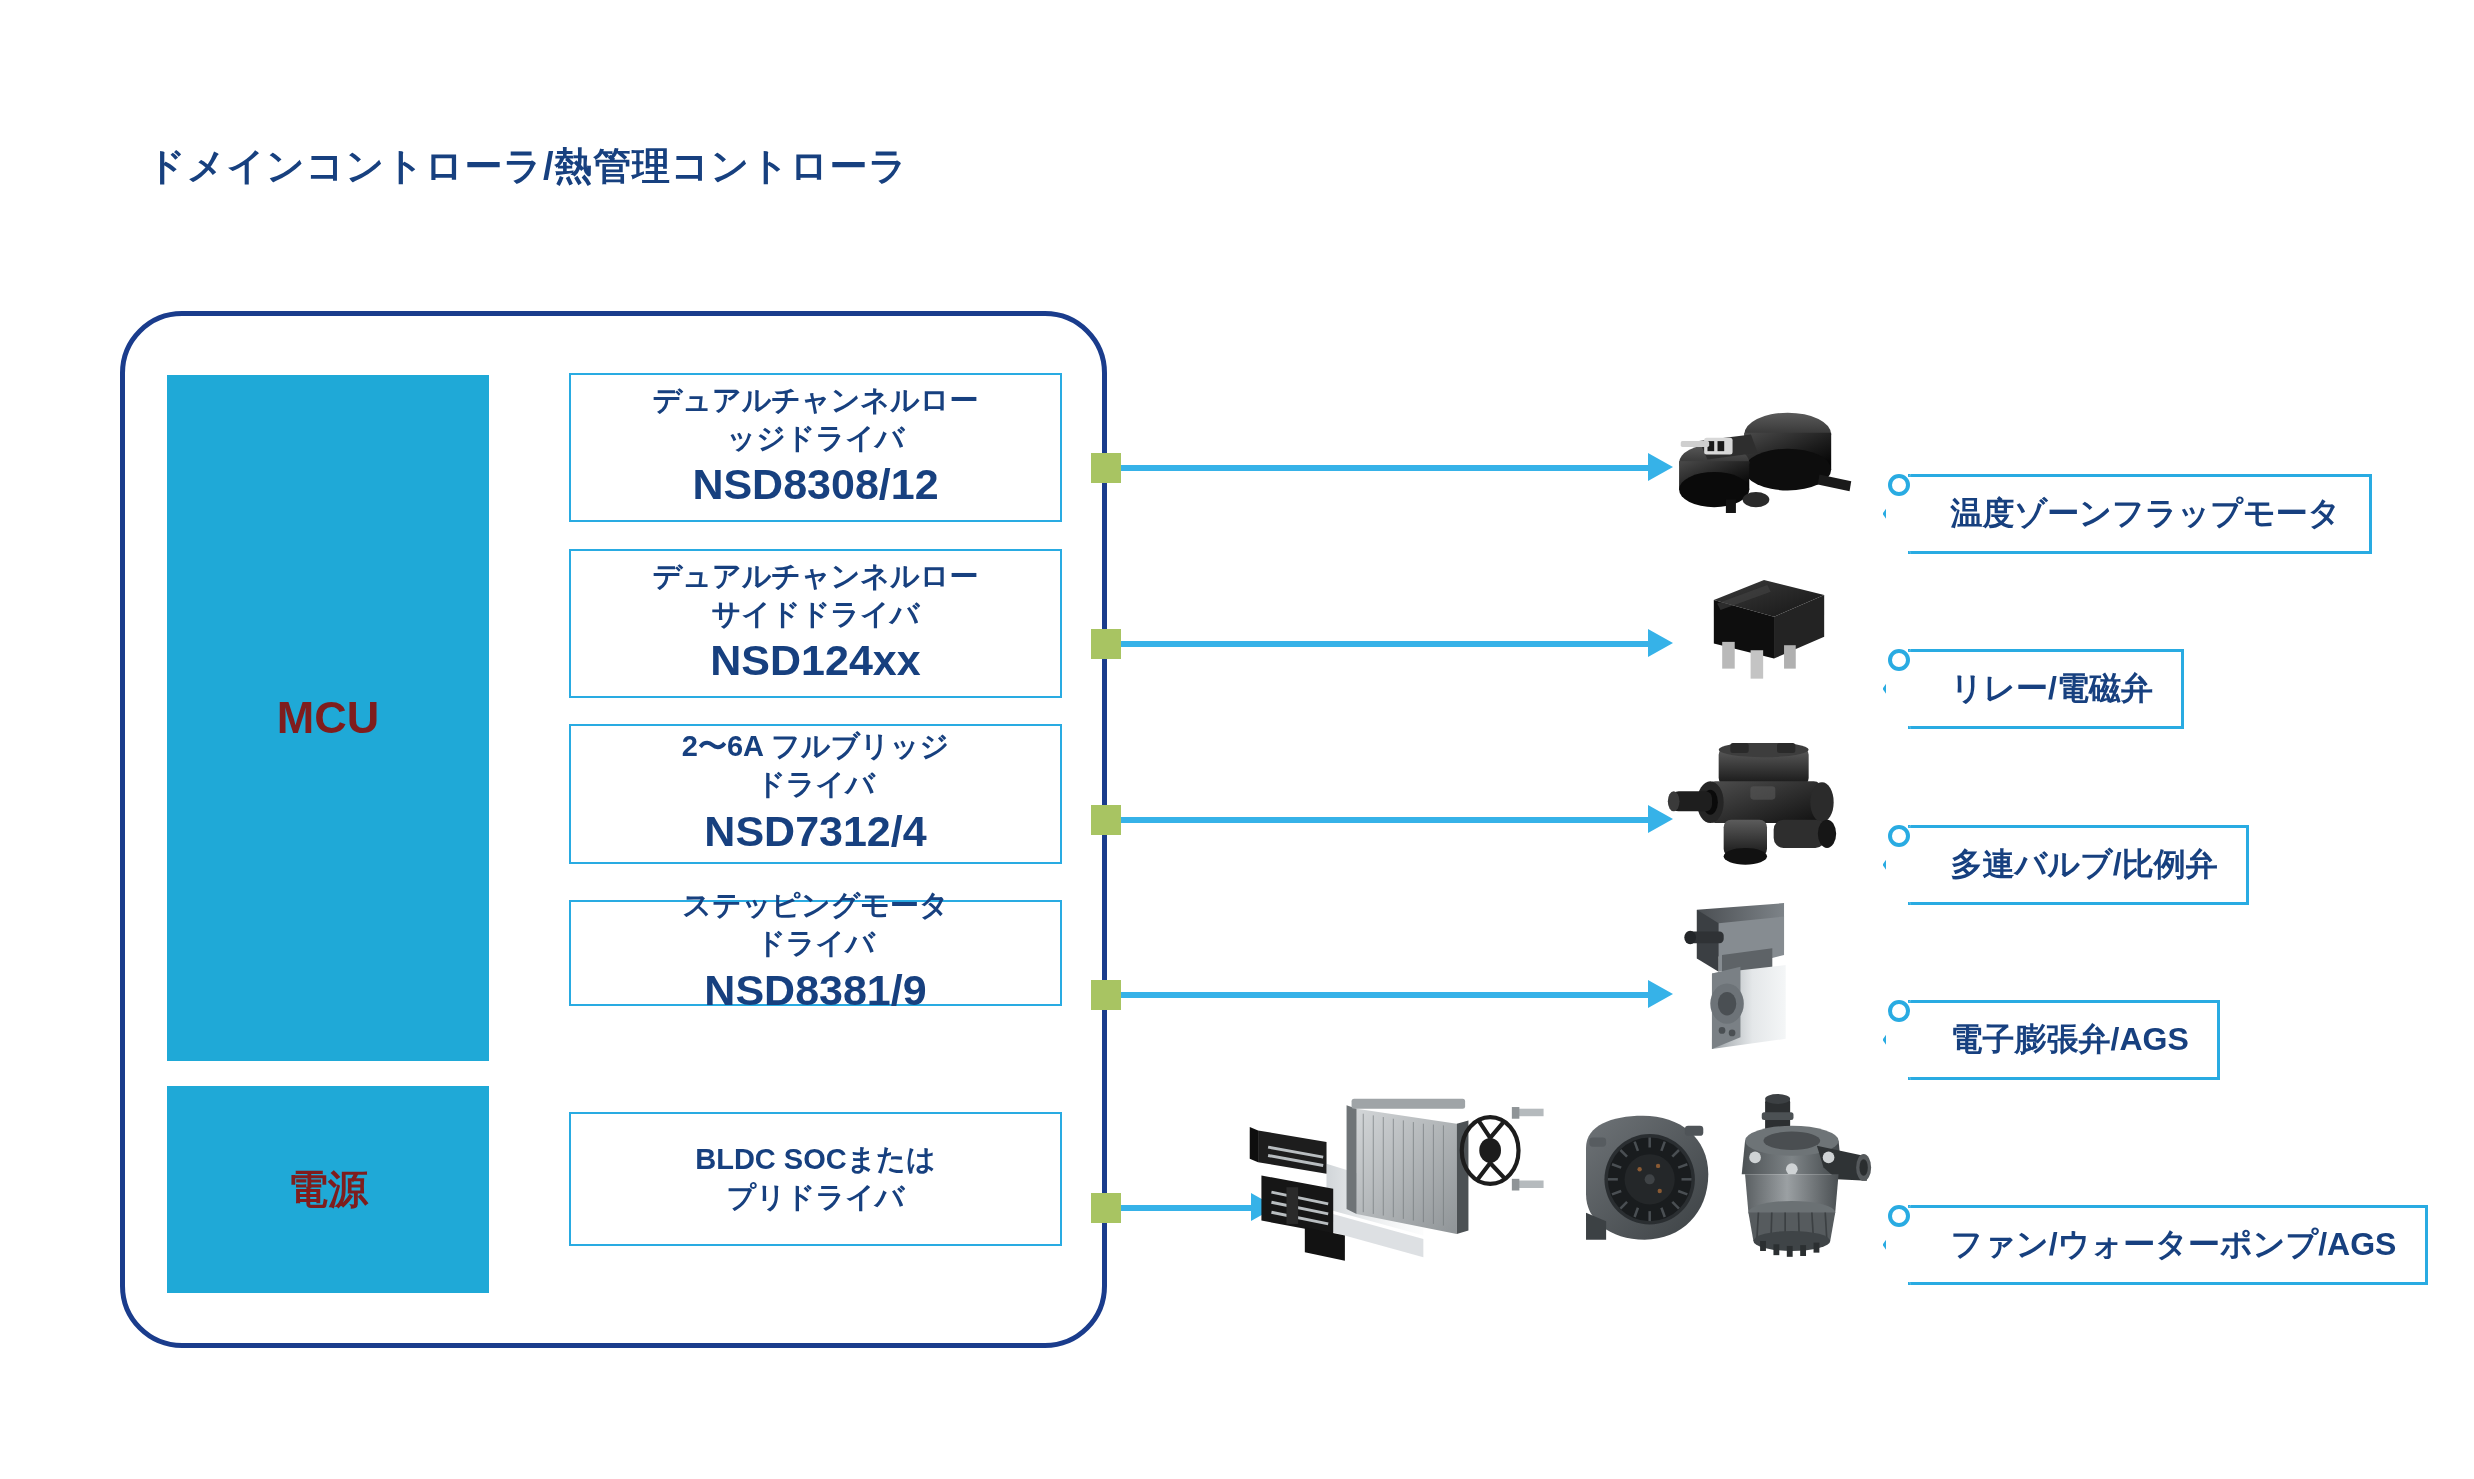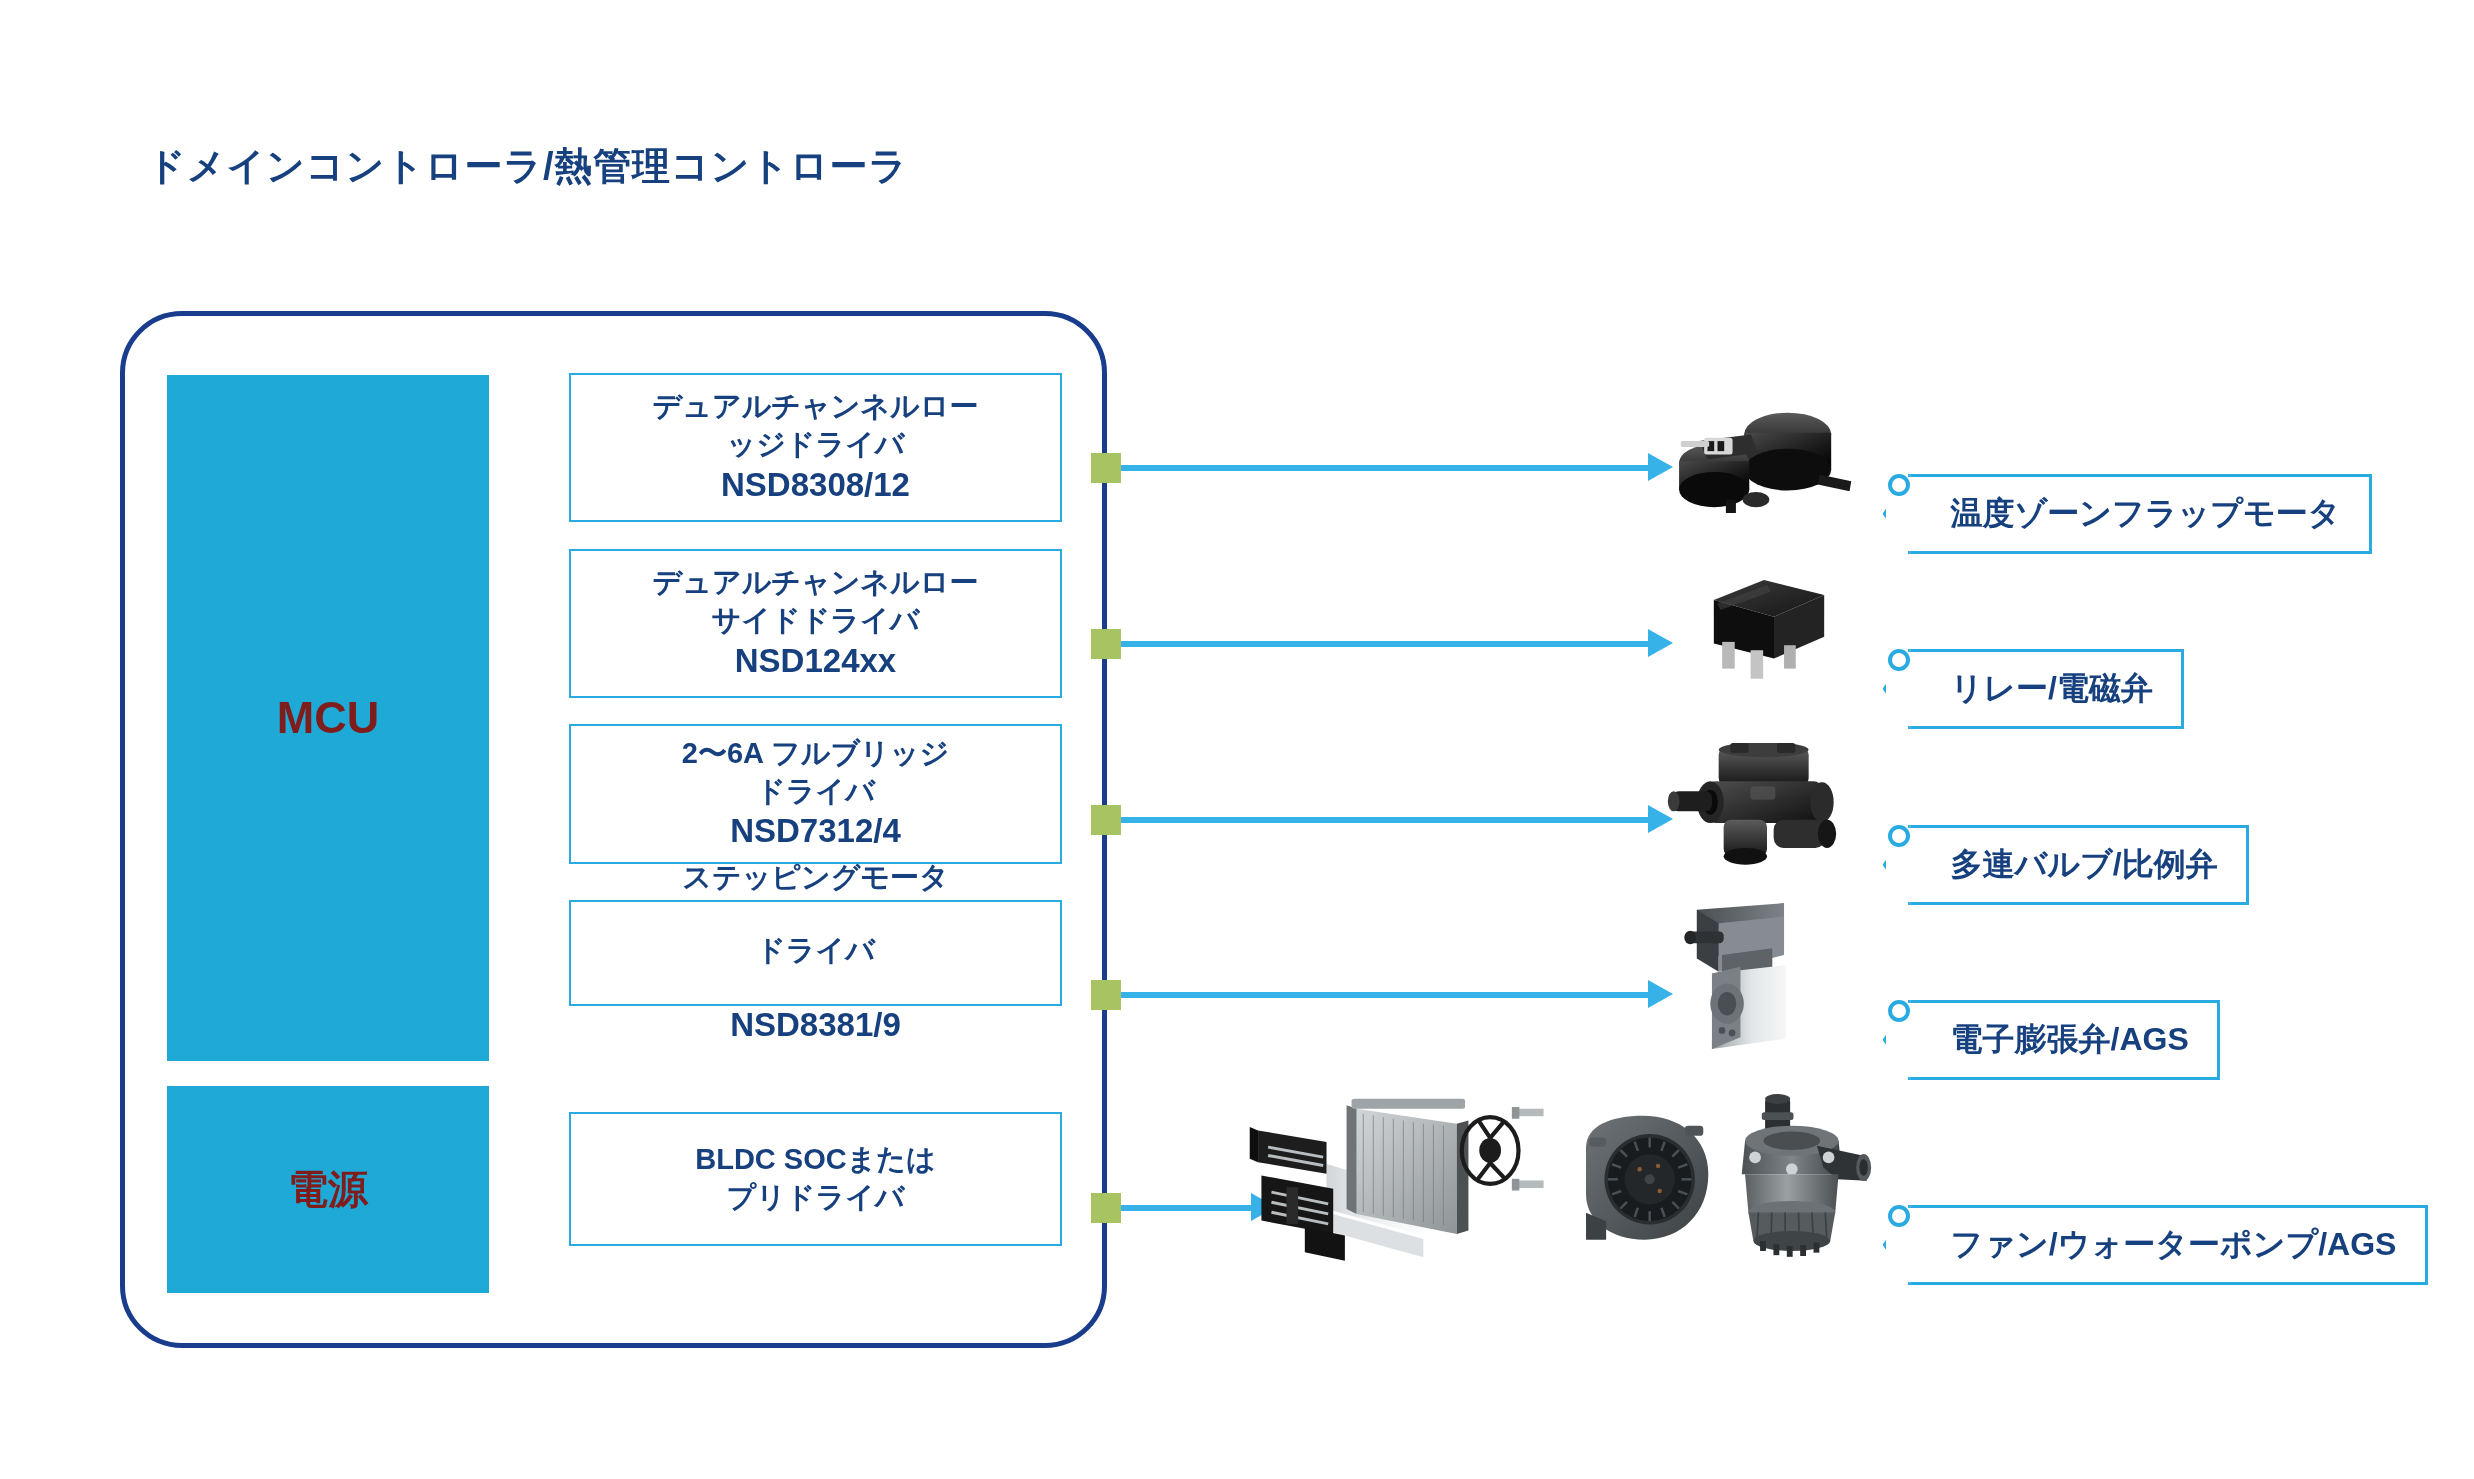"NSD8308/12" .driver-box .code { font-size: 33px -> 43px }
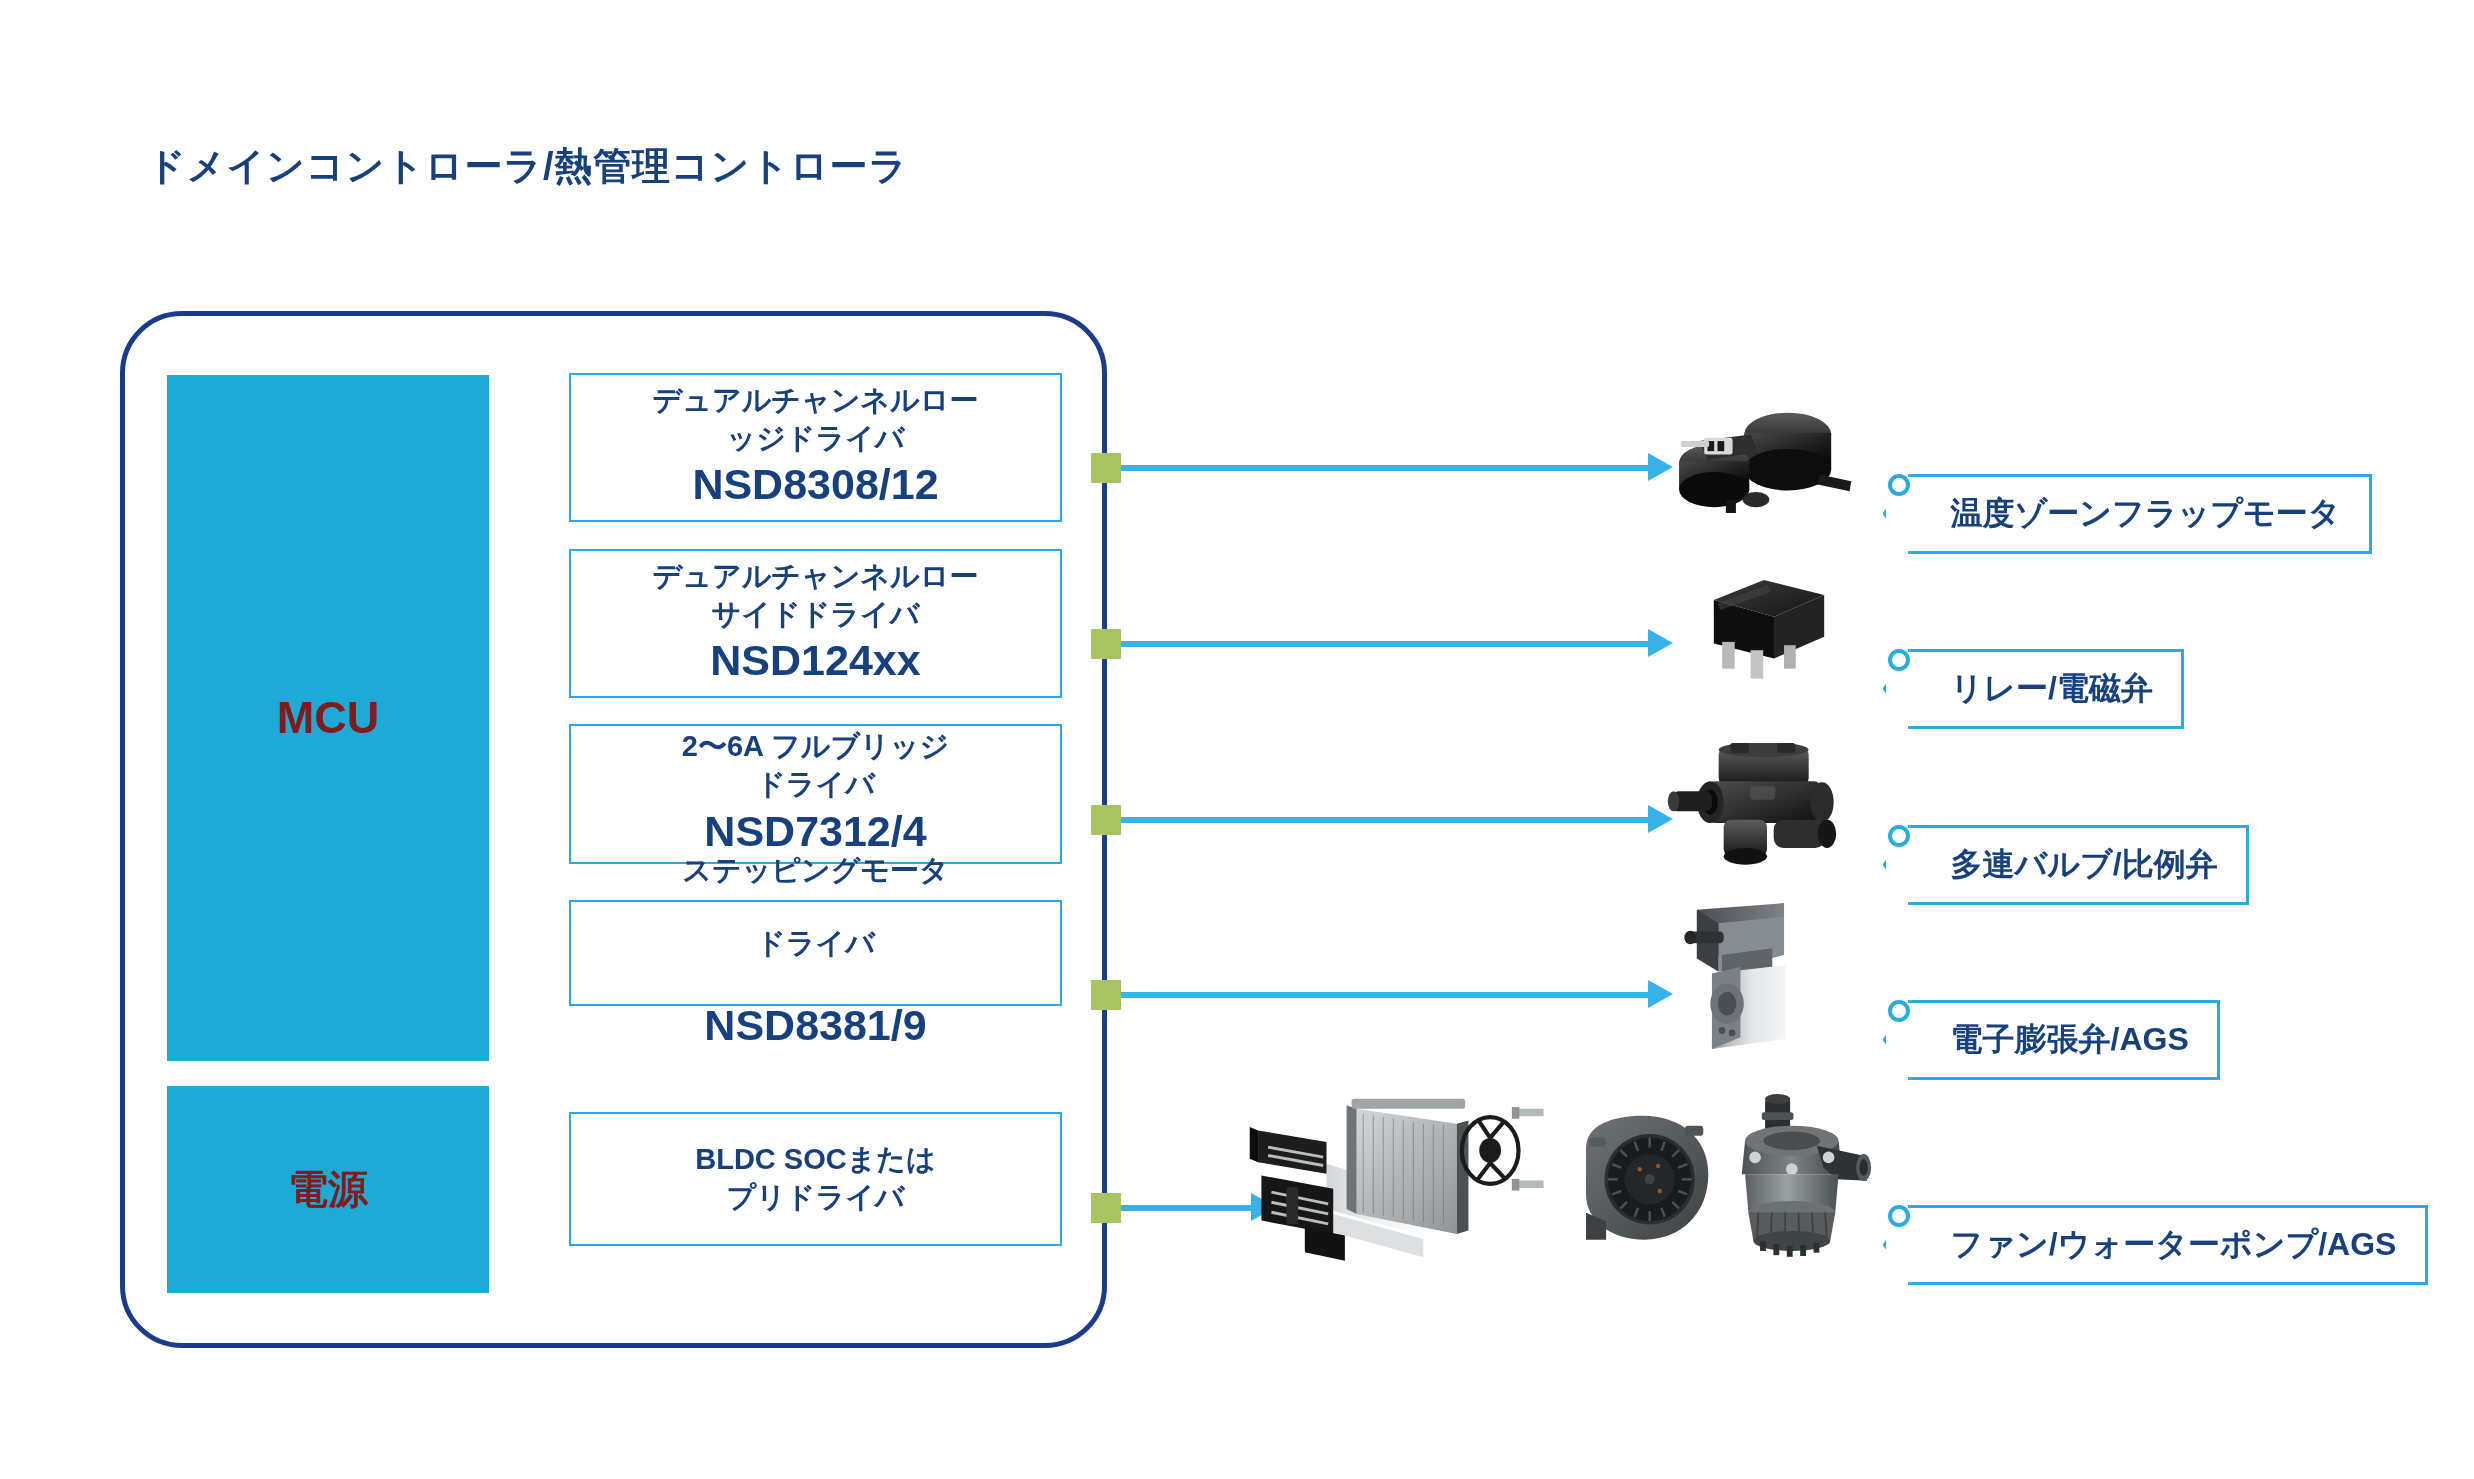"ステッピングモータ" #driver-4 { gap: 35px -> none }
